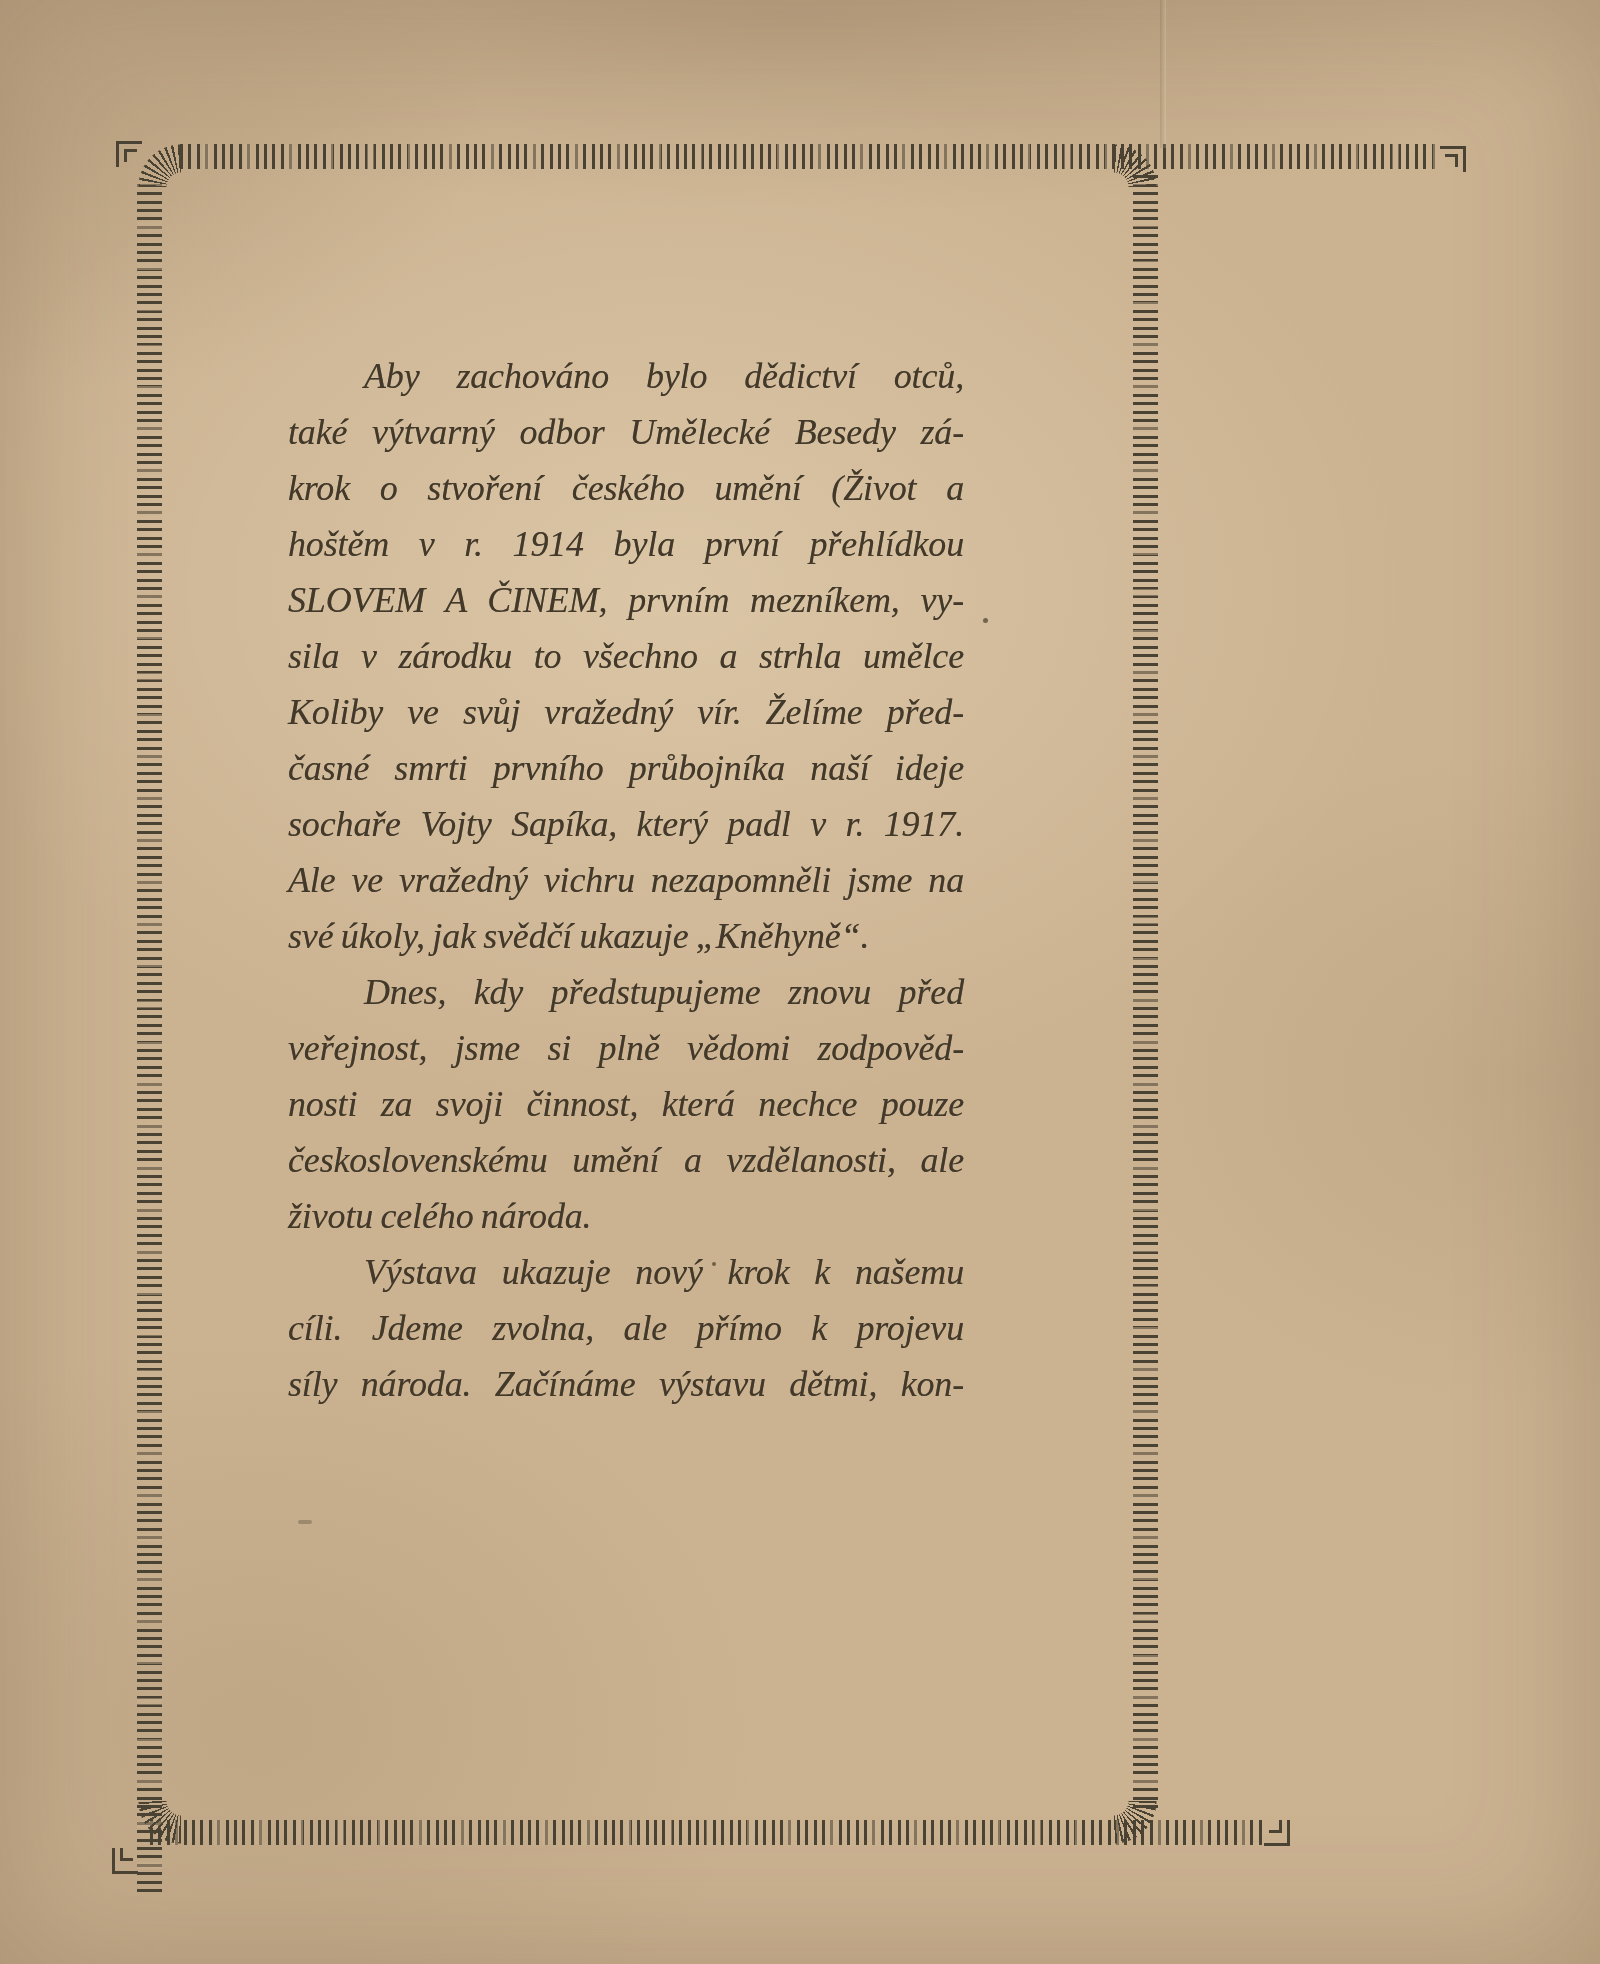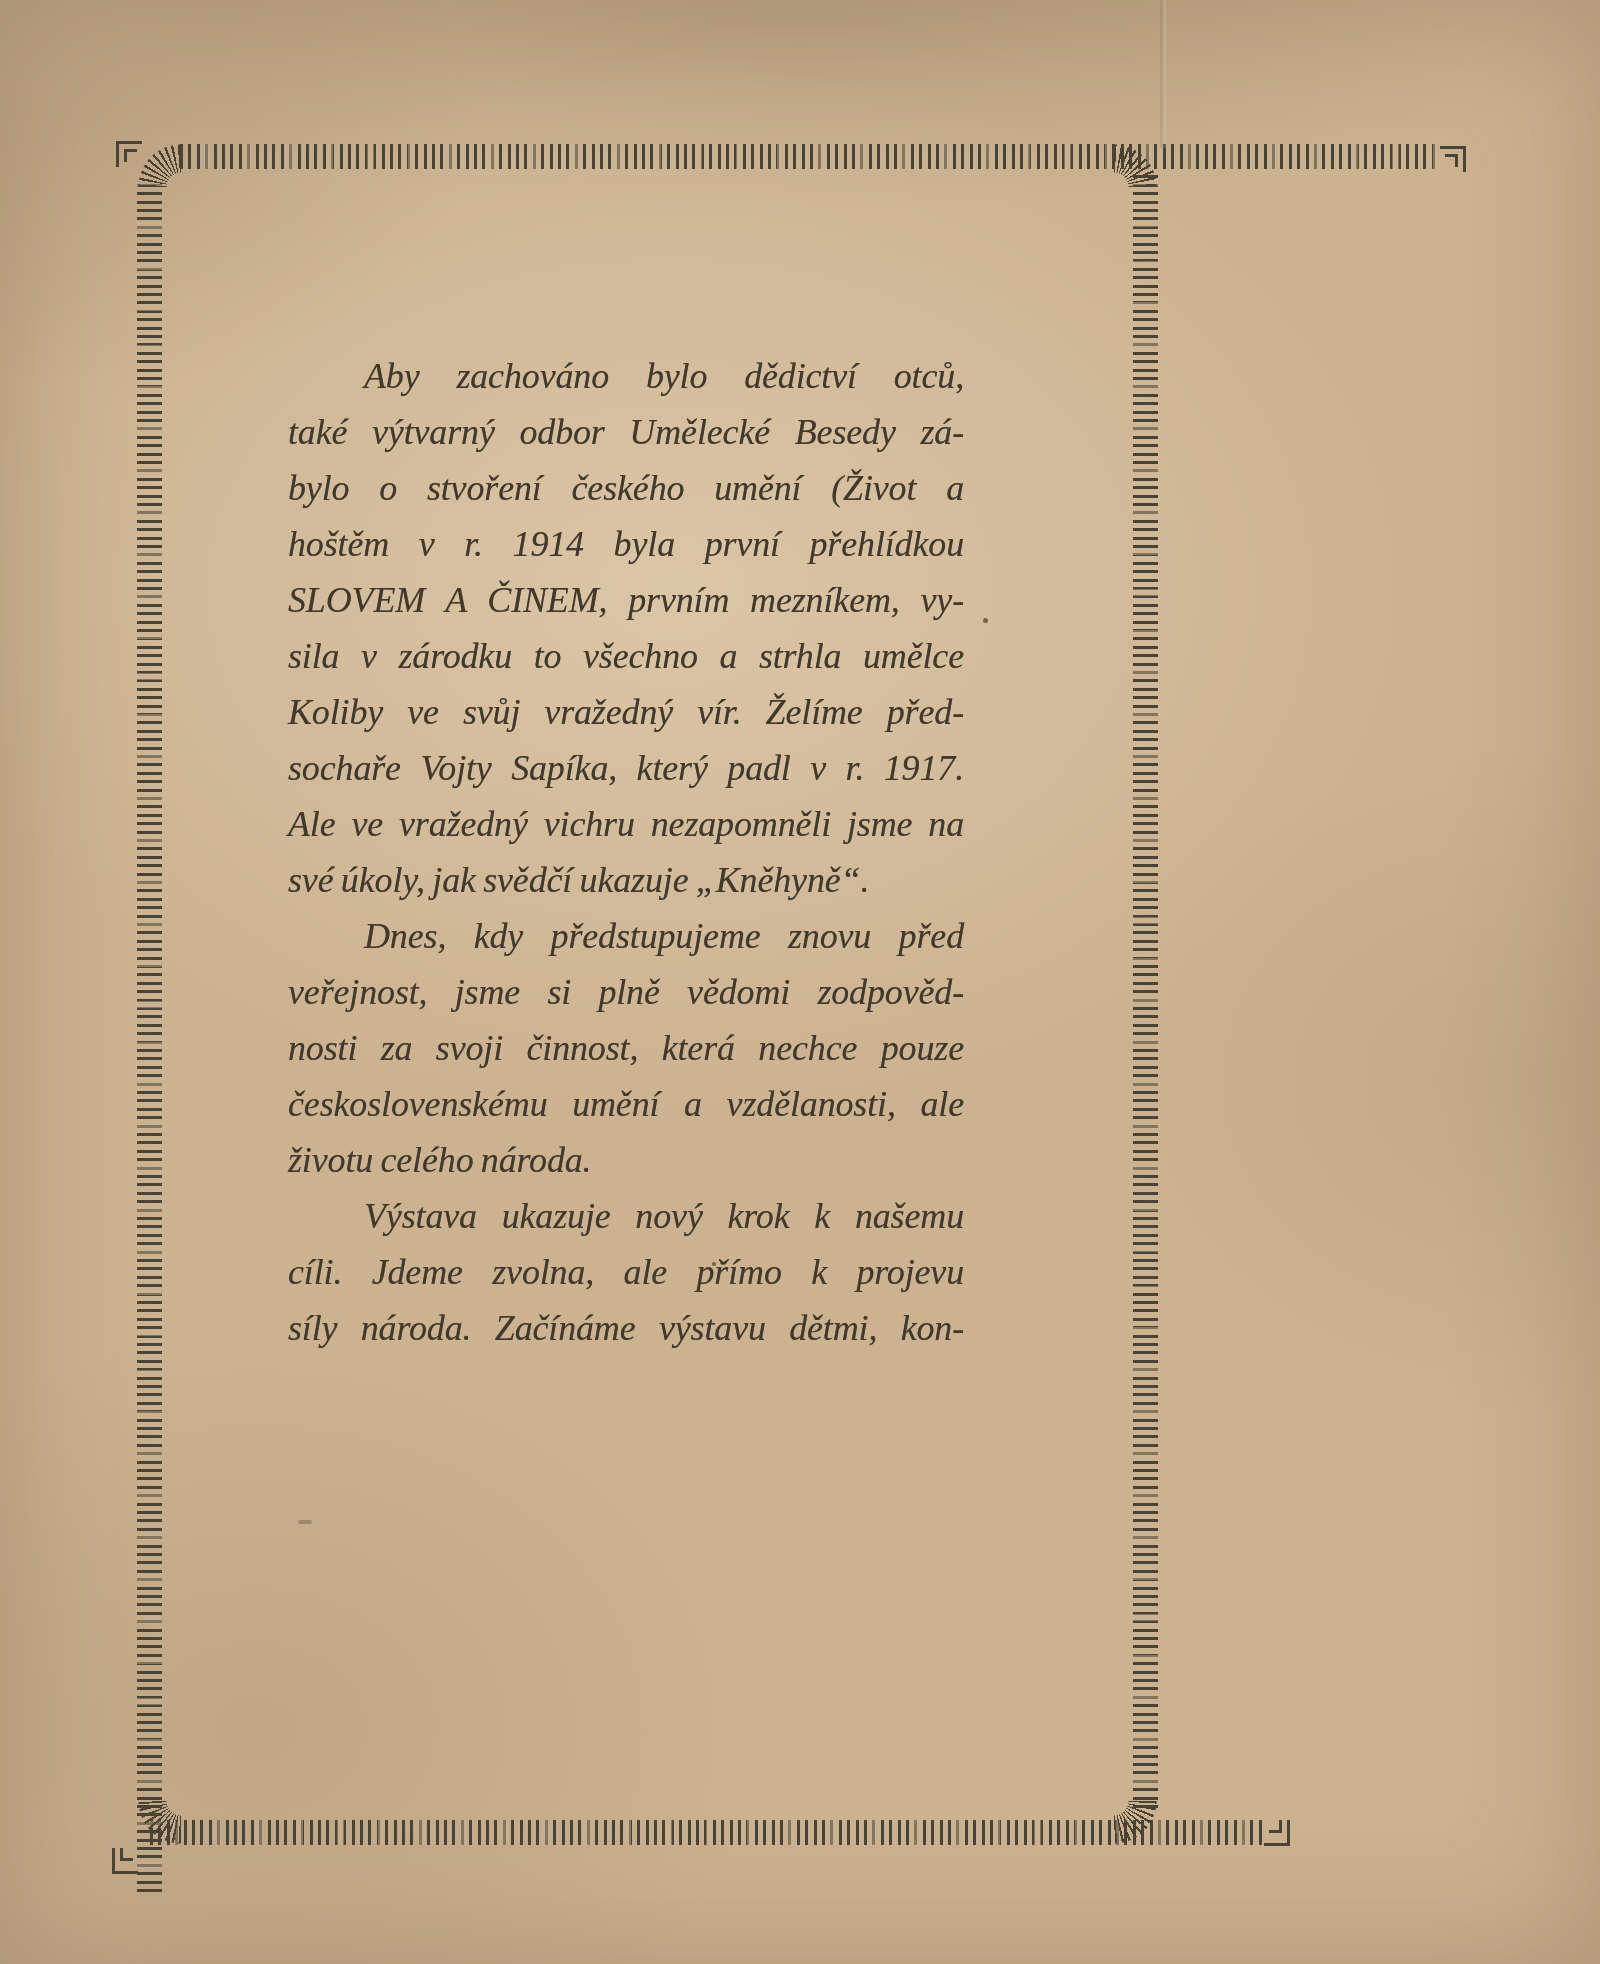"bylo o stvoření českého umění" div.line { text: bylo -> krok }
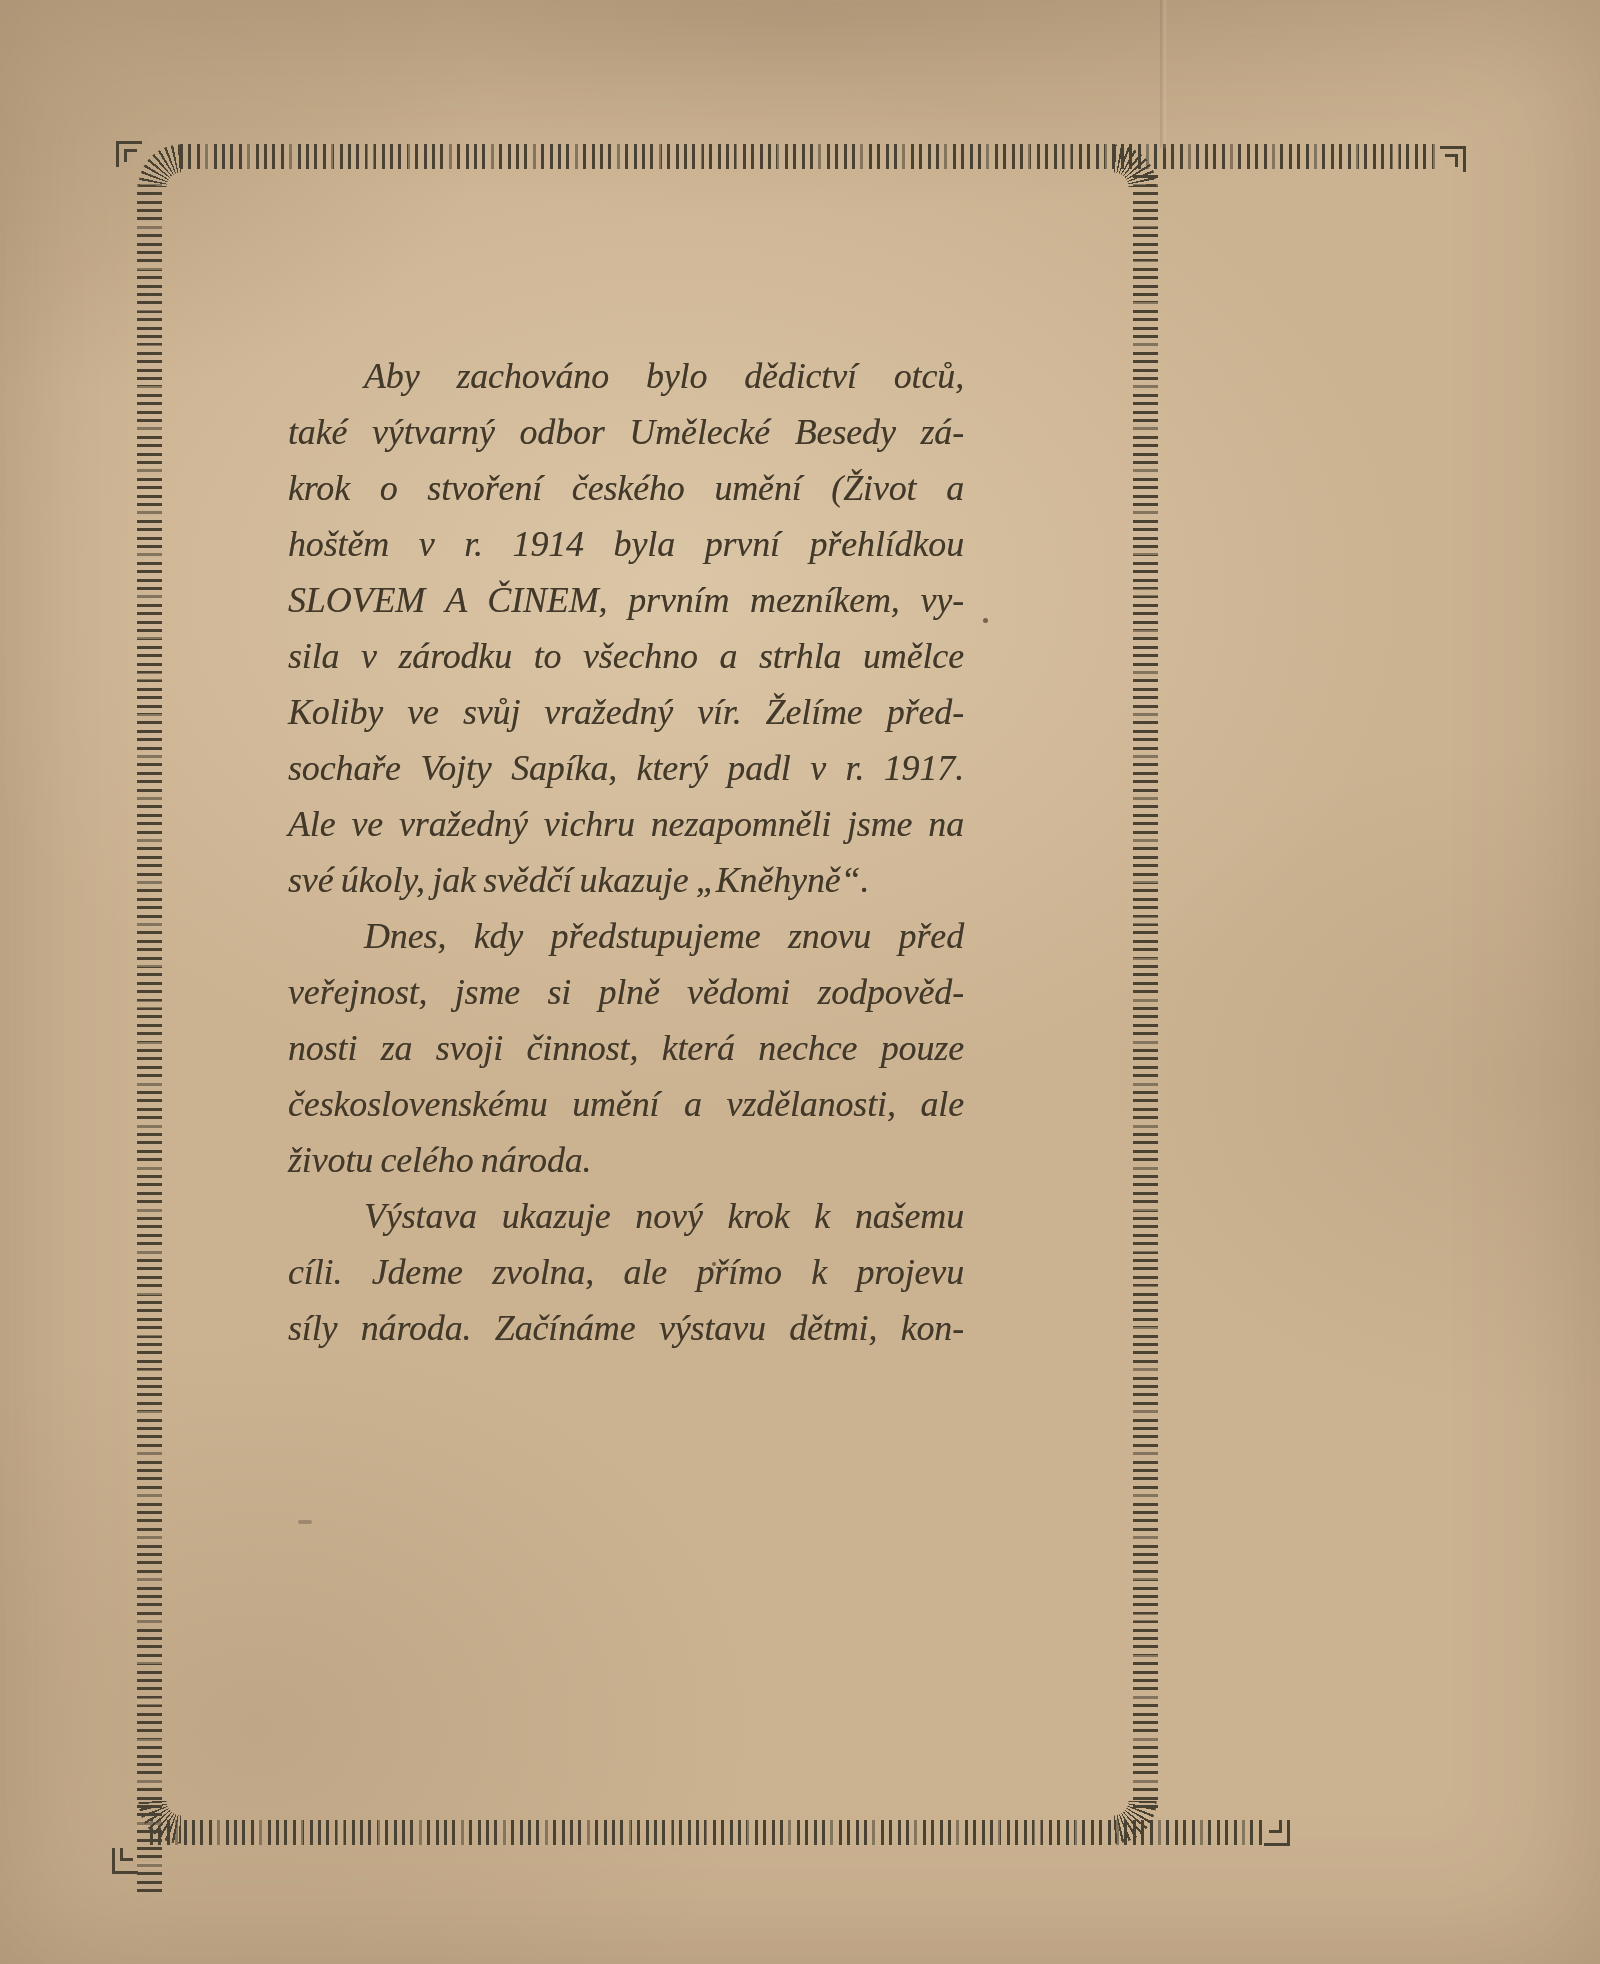"časné smrti prvního průbojníka naší" div.line { html: none -> <div>časné smrti prvního průbojníka naší ideje</div> }
